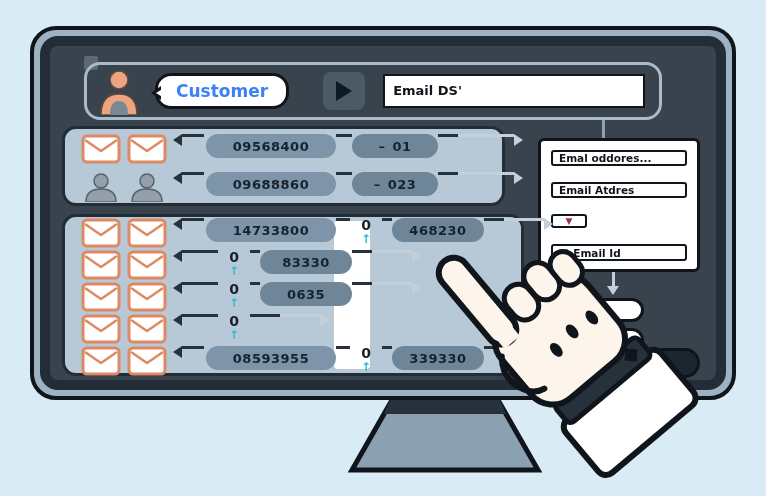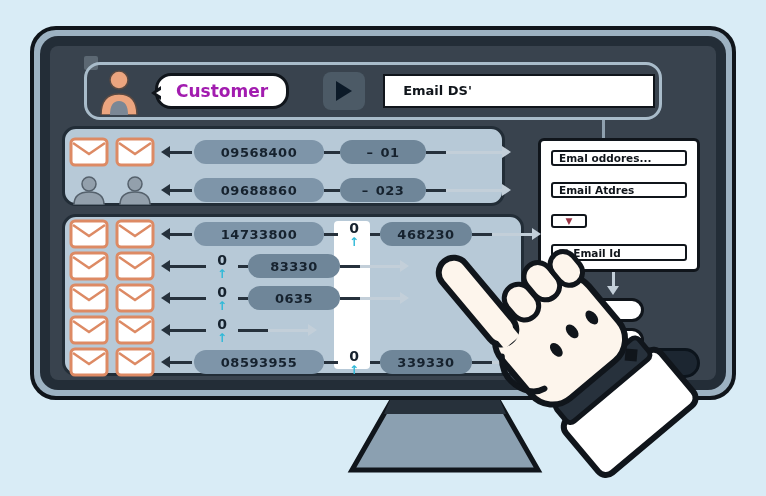"Customer" .bubble { color: #a21caf -> #3b82f6 }
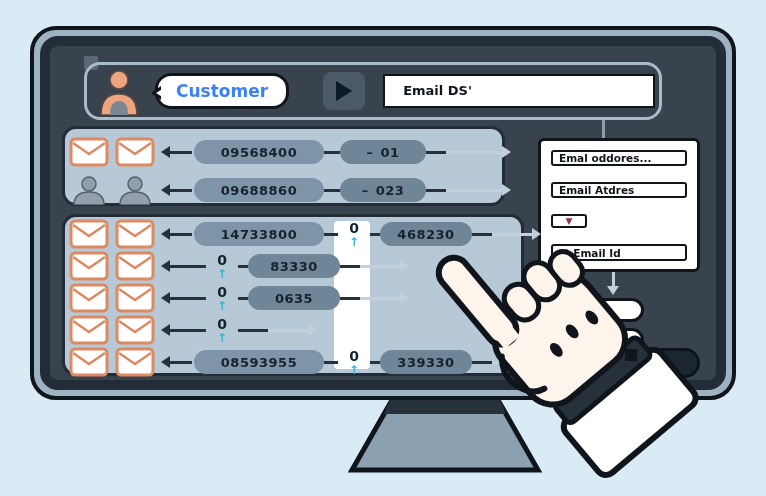"Email DS'" .efield { padding-left: 18px -> 8px }
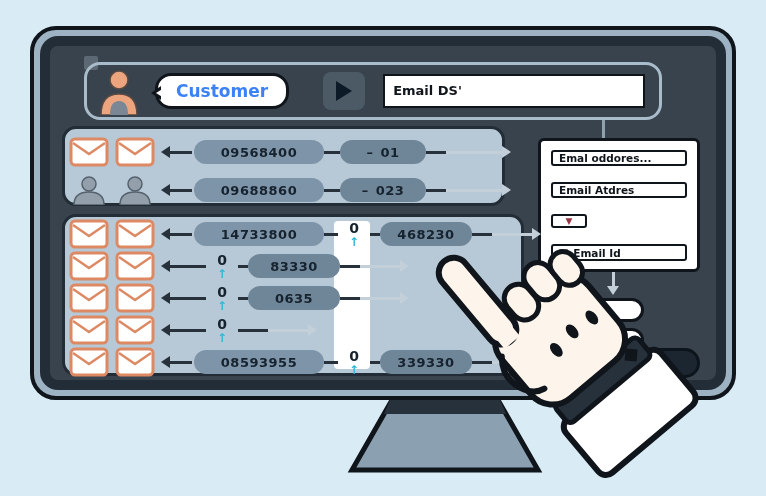"09568400" .row { align-items: center -> flex-start; padding-left: 4px -> 16px }
